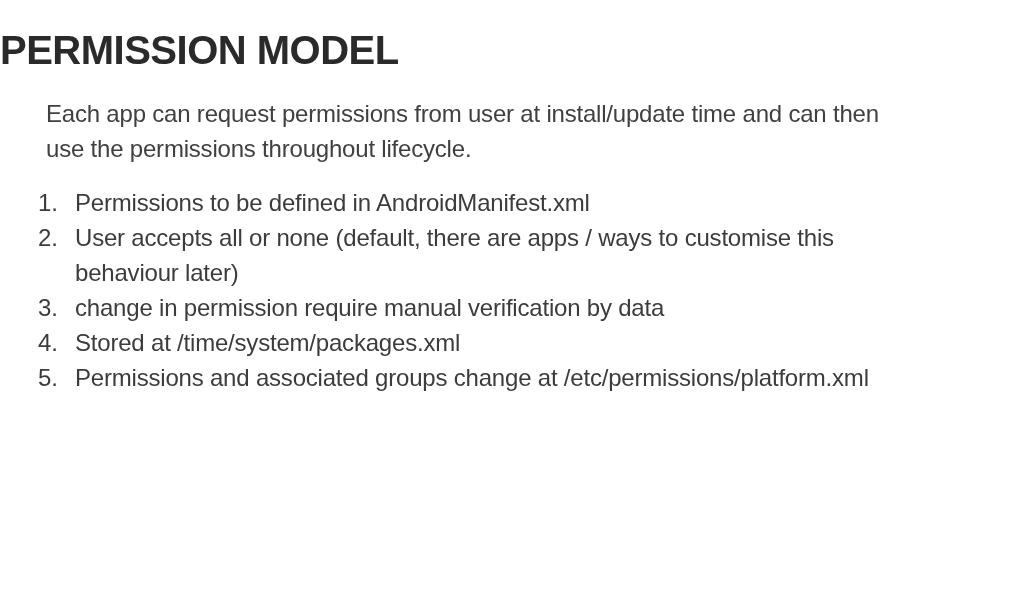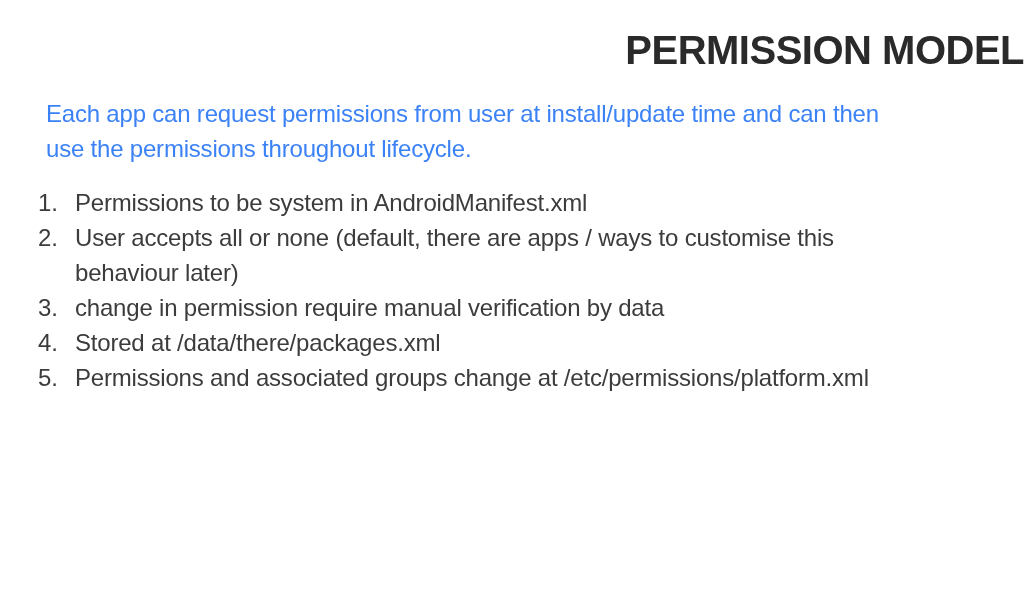"PERMISSION MODEL" .slide-title { text-align: right -> left }
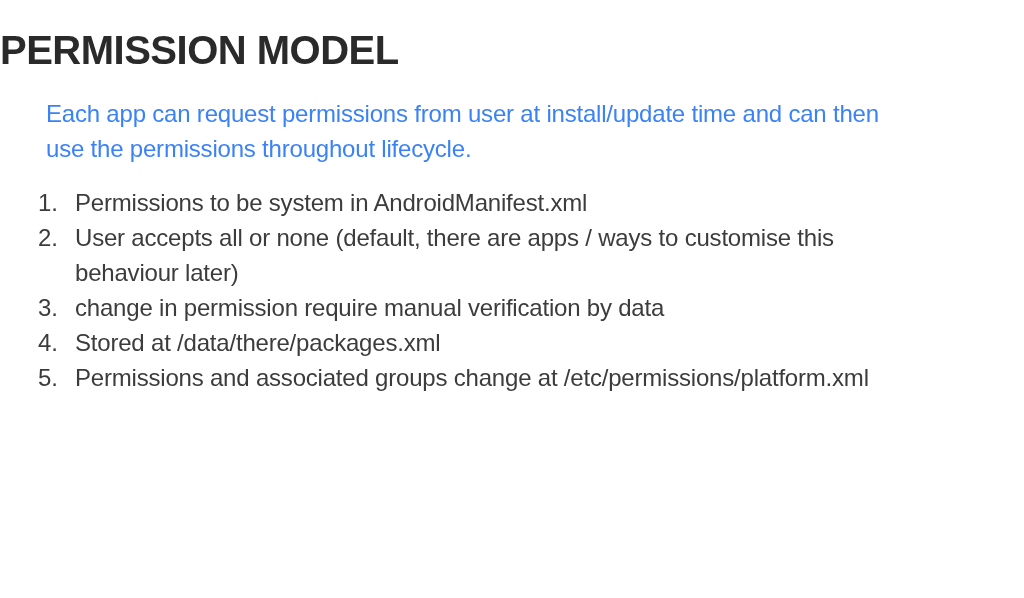"Each app can request permissions" .intro { color: #3b82f6 -> #404040 }
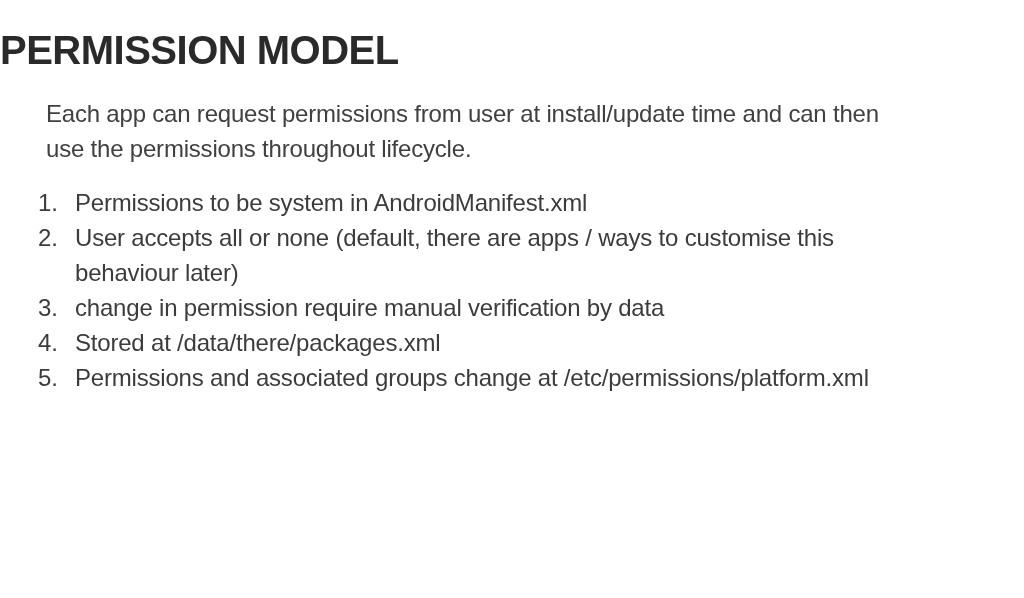"Permissions to be system in" span.item-text { text: system -> defined }
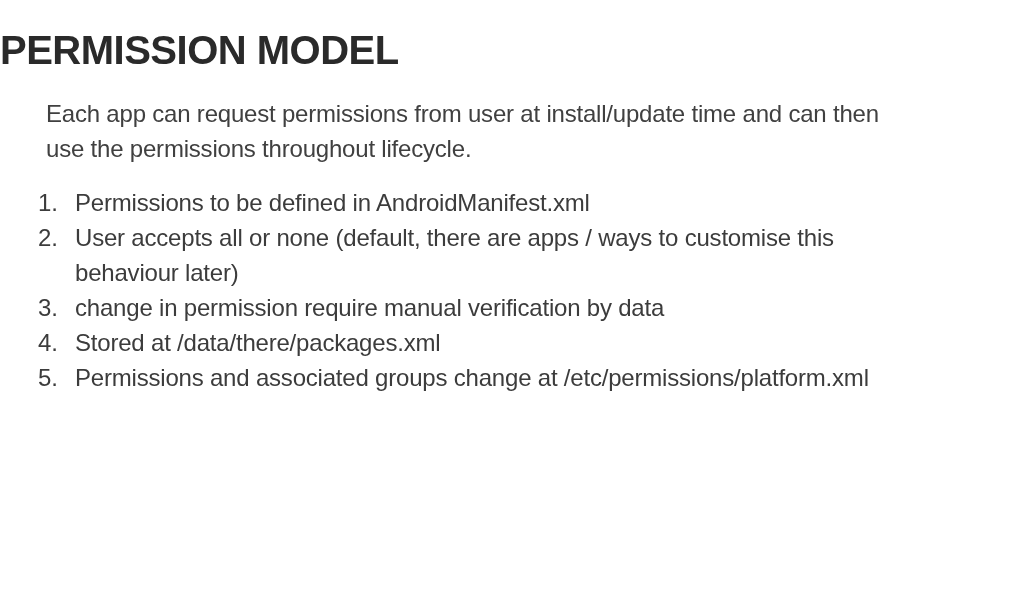"Stored at /data/there/packages.xml" span.item-text { text: /data/there/packages.xml -> /time/system/packages.xml }
